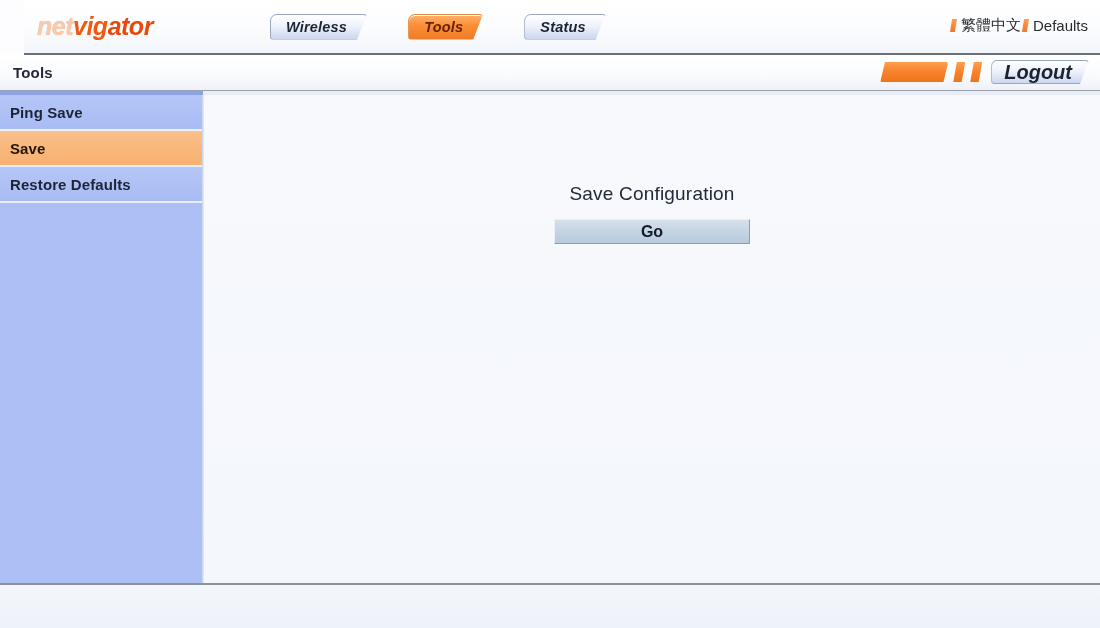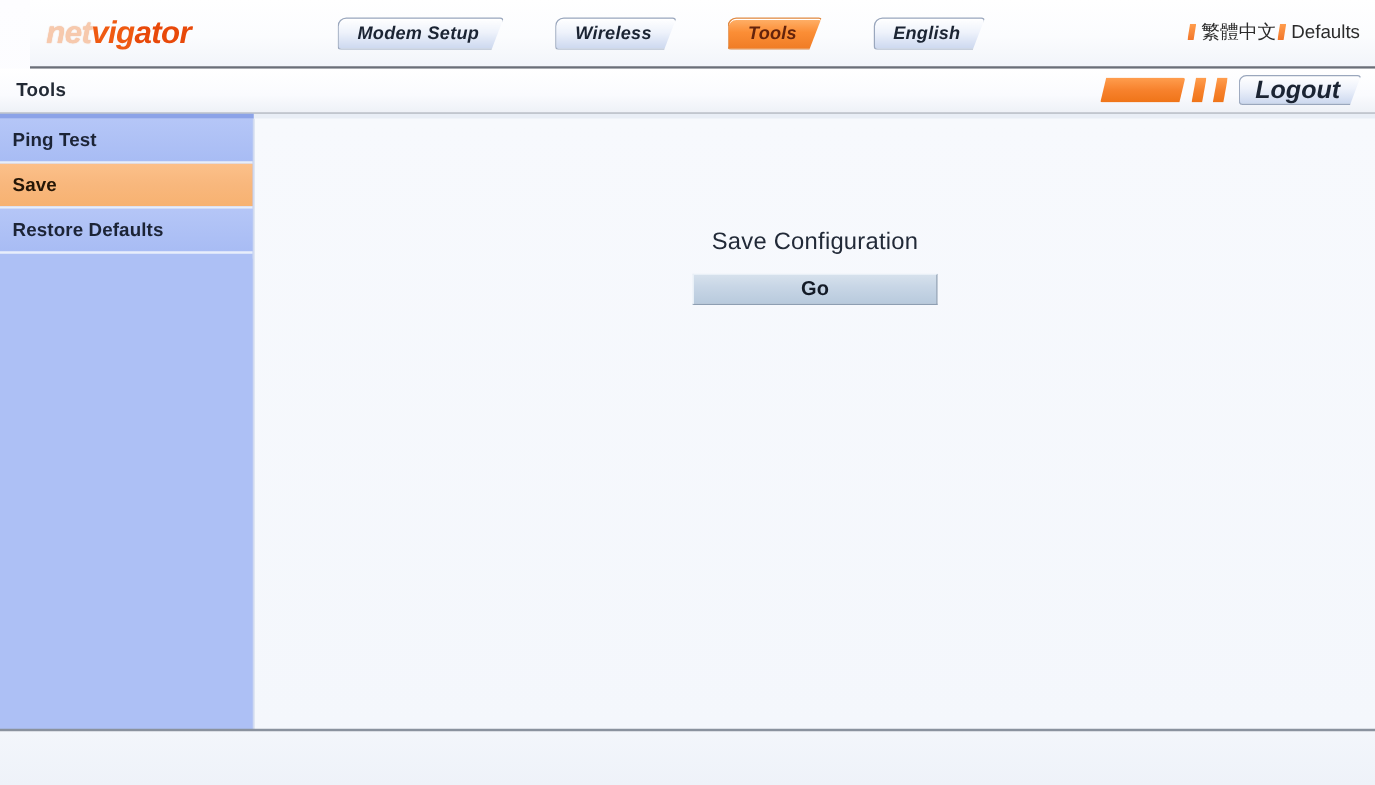"Modem Setup" div.tab { html: <div>Modem Setup</div> -> none }
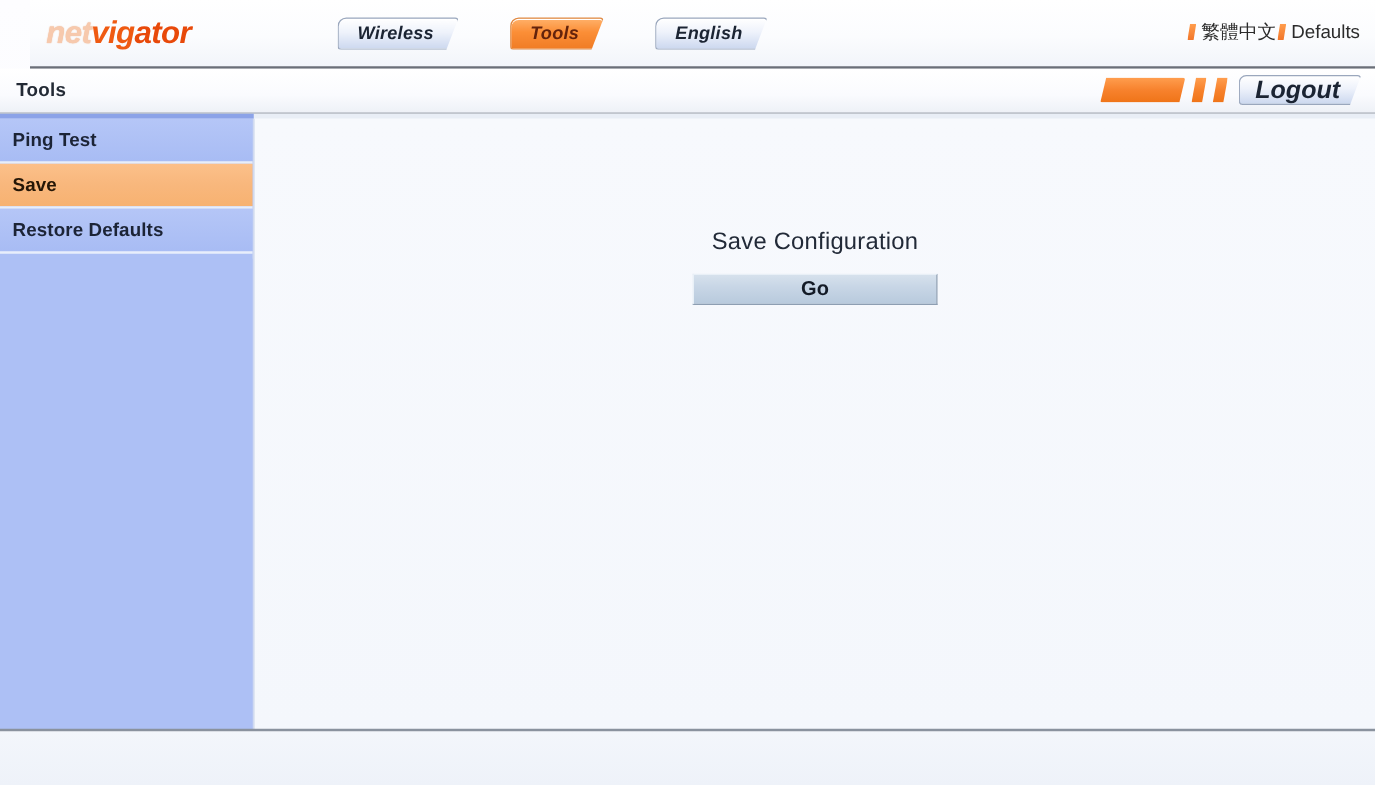"English" div.tab { text: English -> Status }
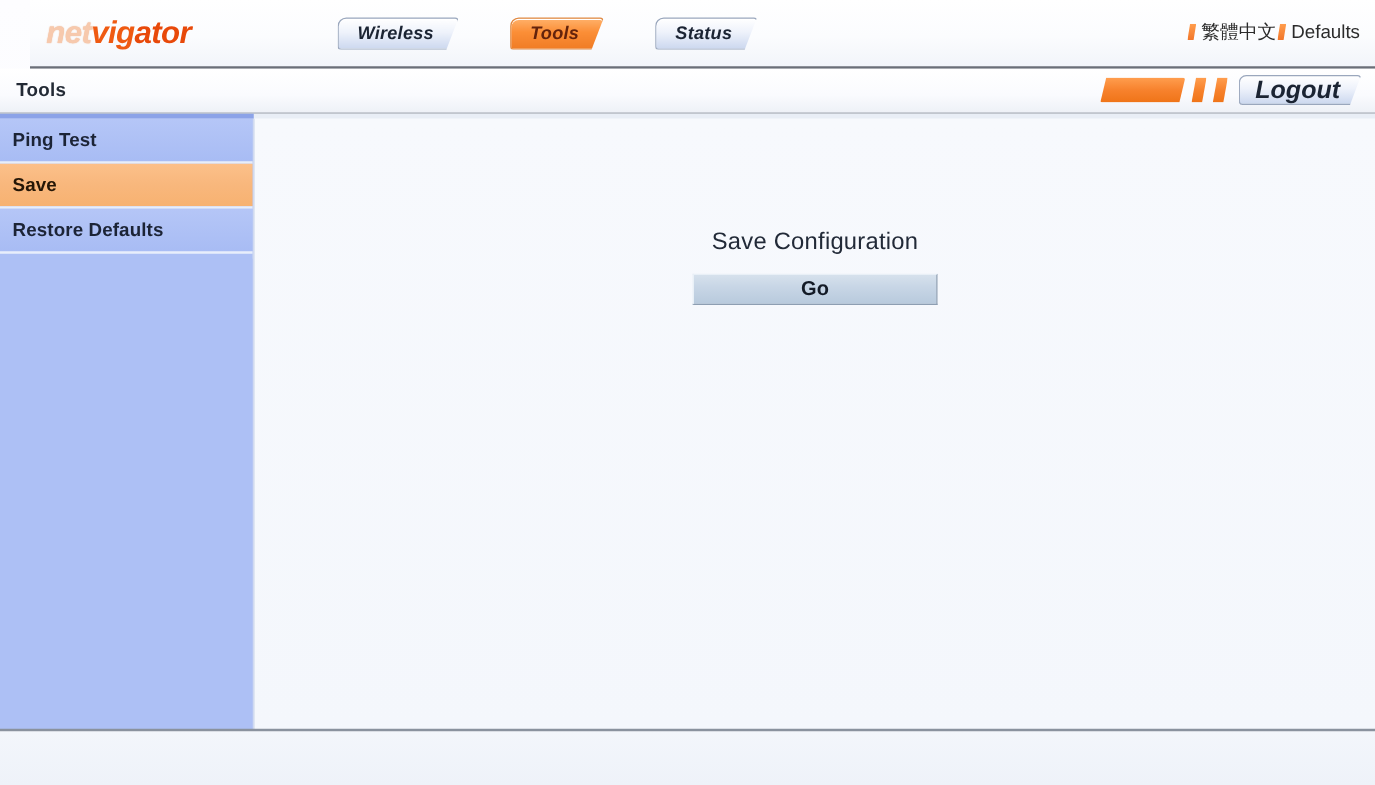"Ping Test" div.side-item { text: Test -> Save }
